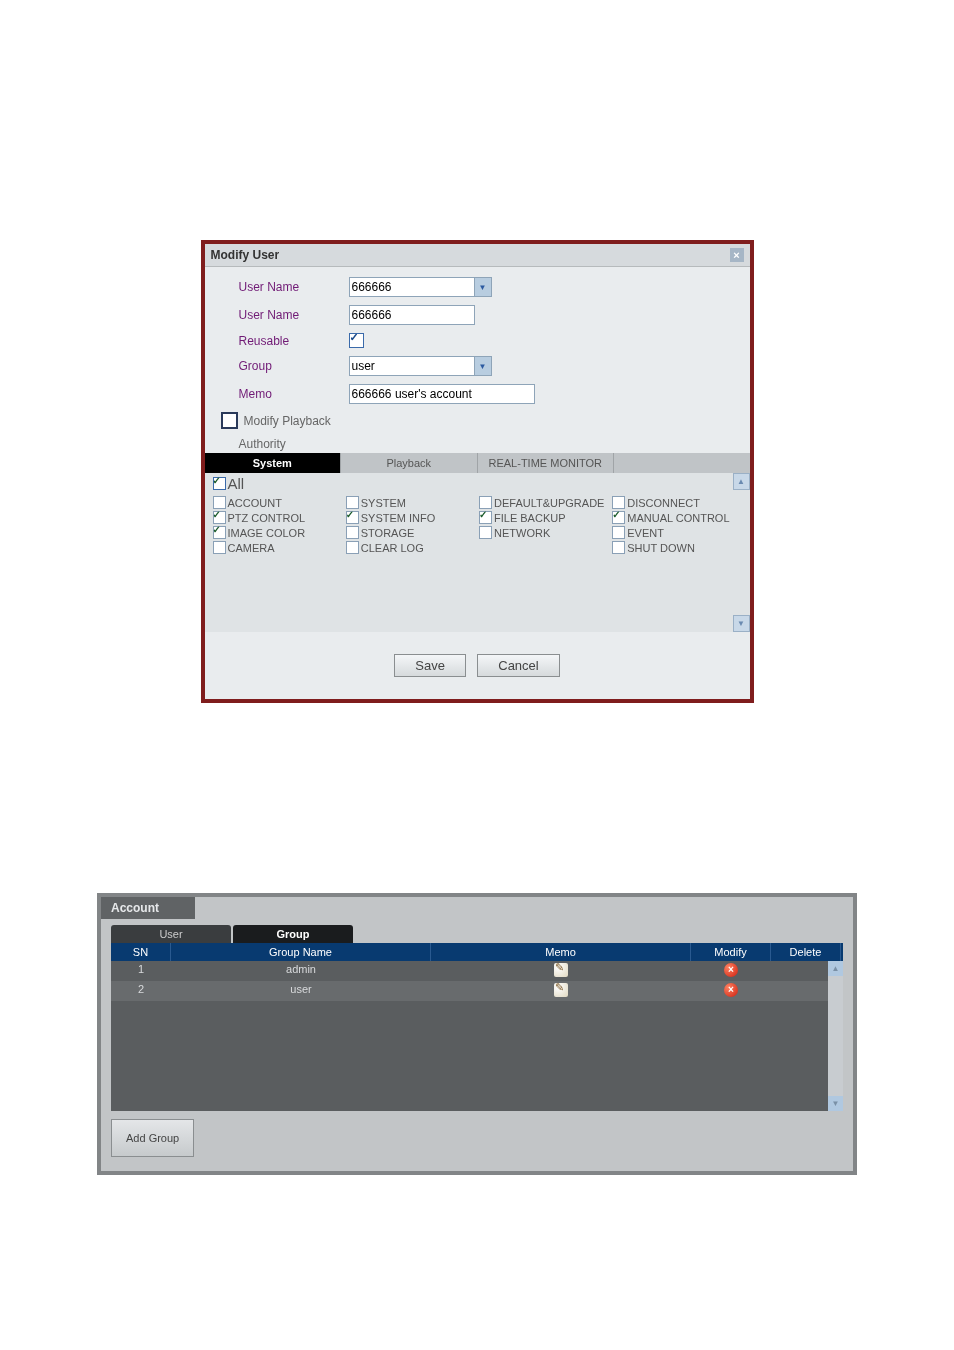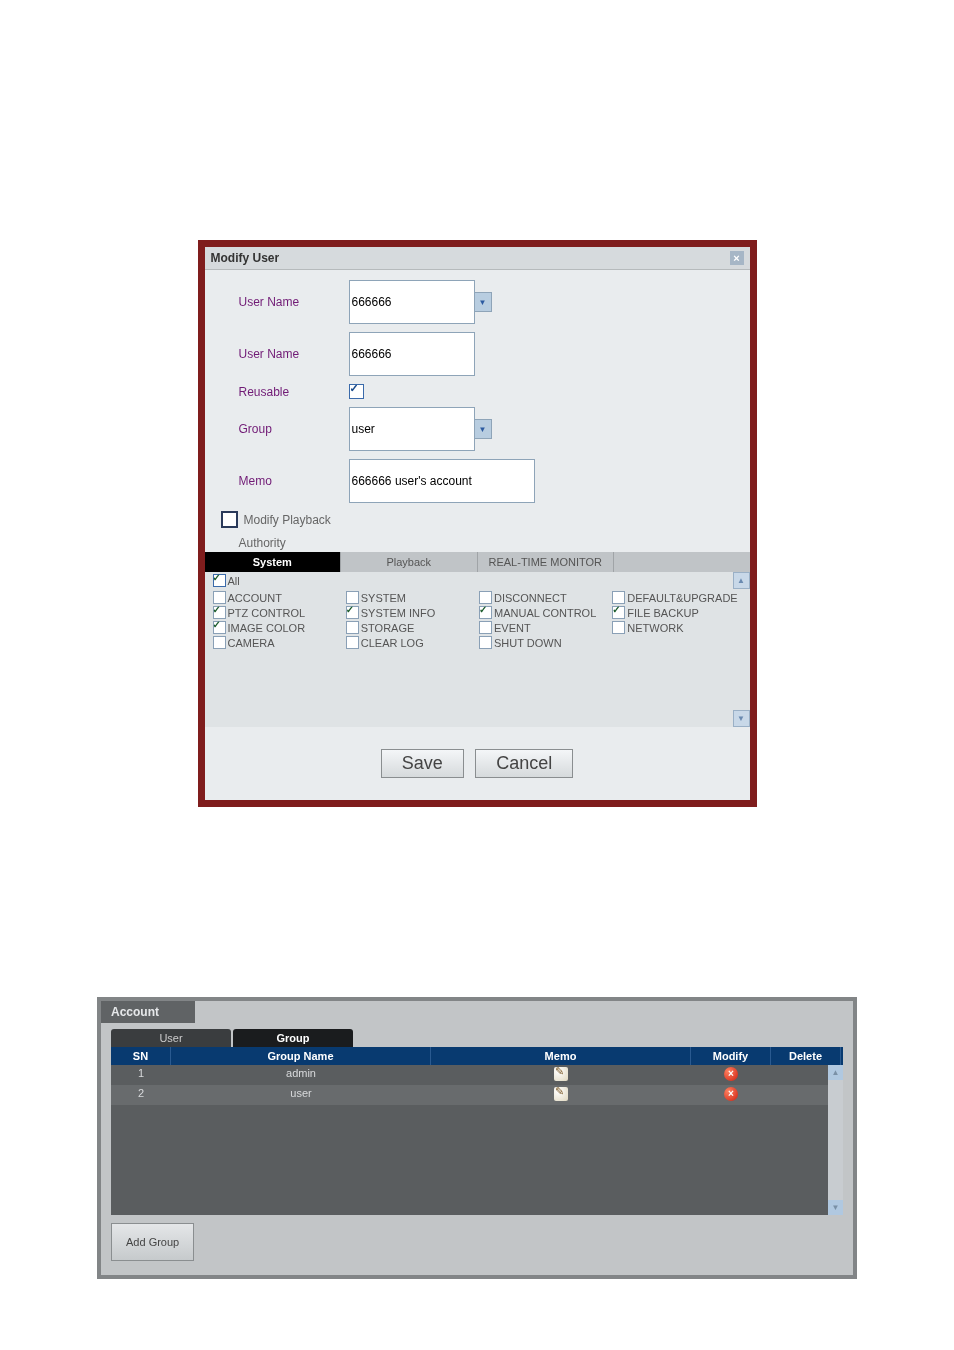"Modify User" .dialog-wrap { border: 7px solid #7f1d1d -> 4px solid #7f1d1d }
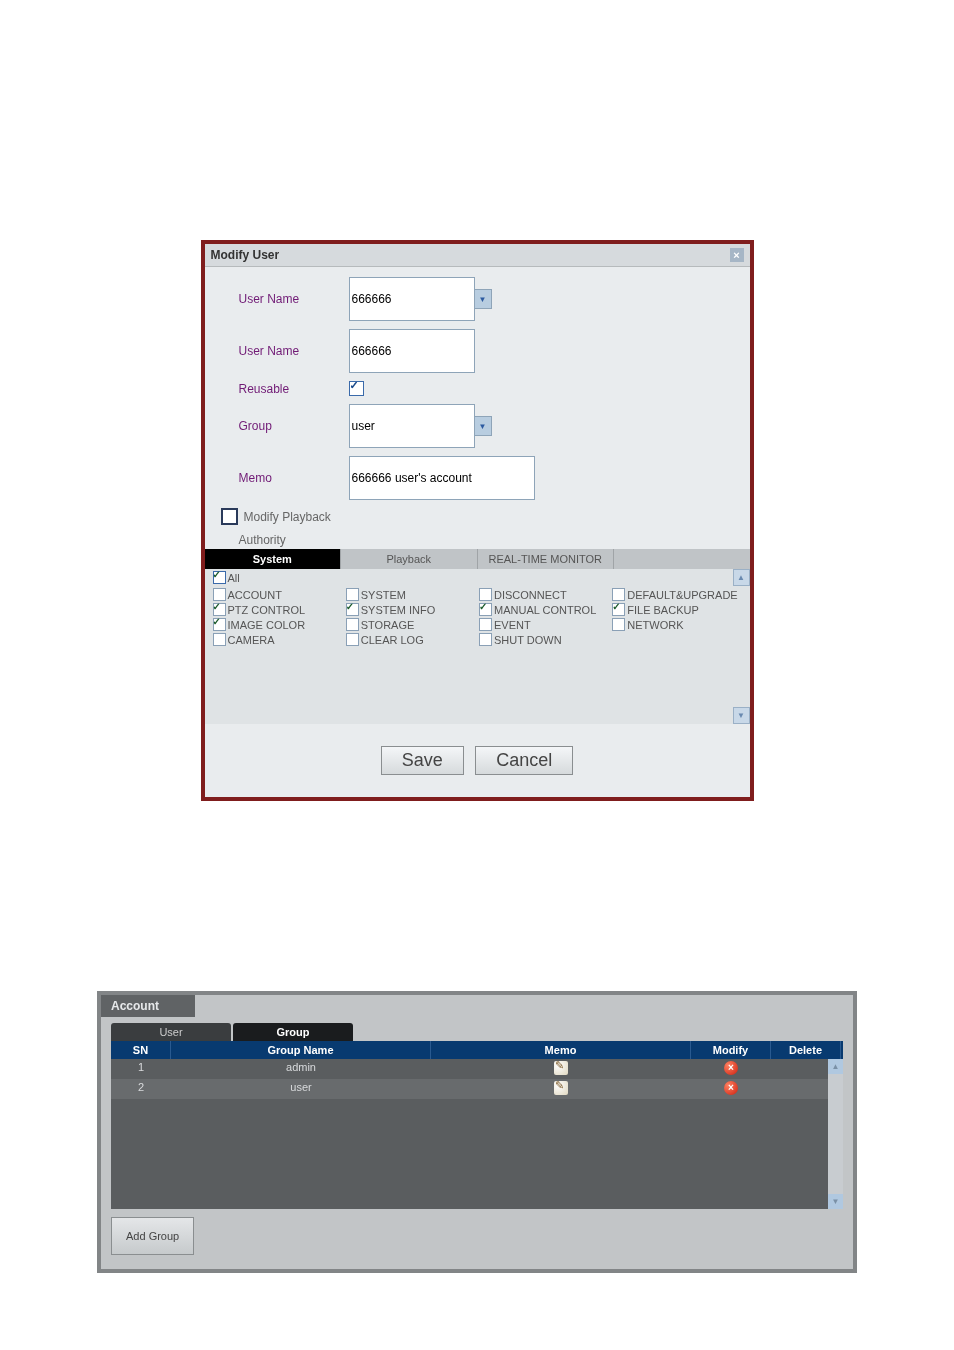"666666" .text-input { padding: 12px 2px -> 0 2px }
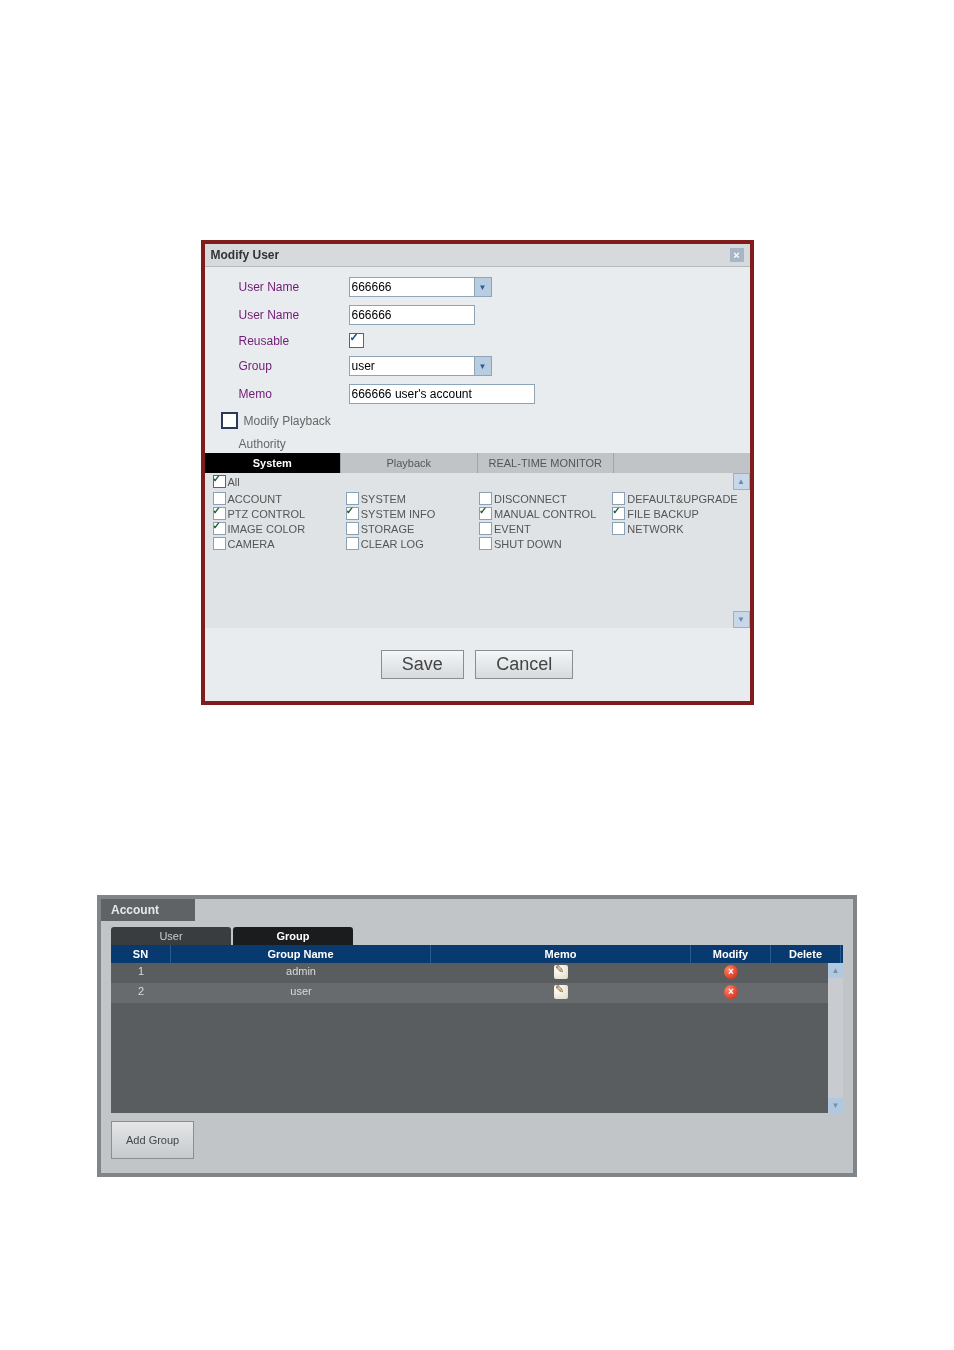"All" span { font-size: 11px -> 15px }
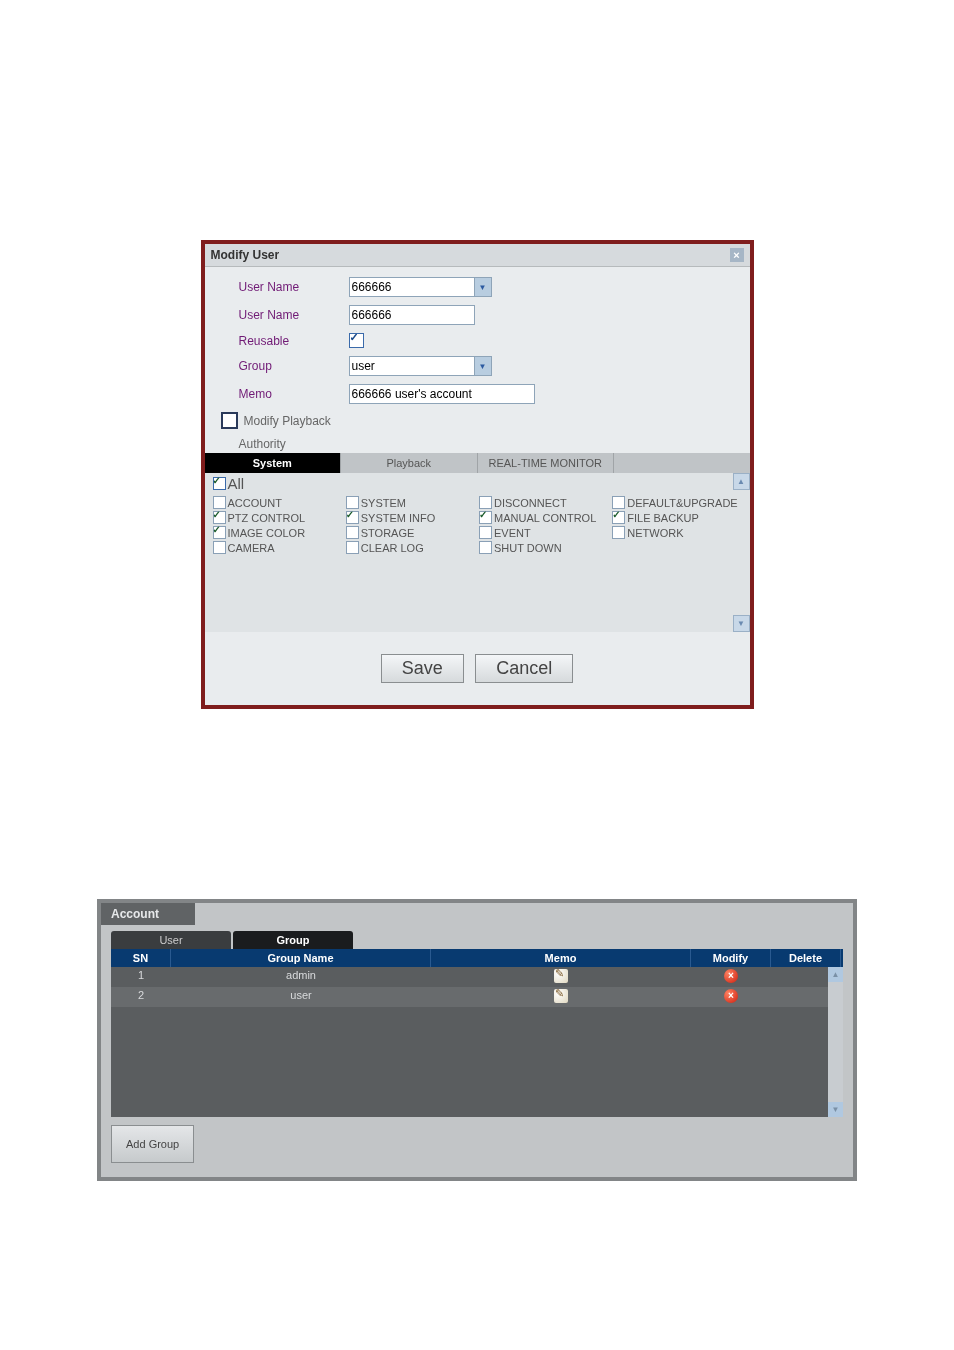"DISCONNECT" div { order: before "DEFAULT&UPGRADE" -> after "DEFAULT&UPGRADE" }
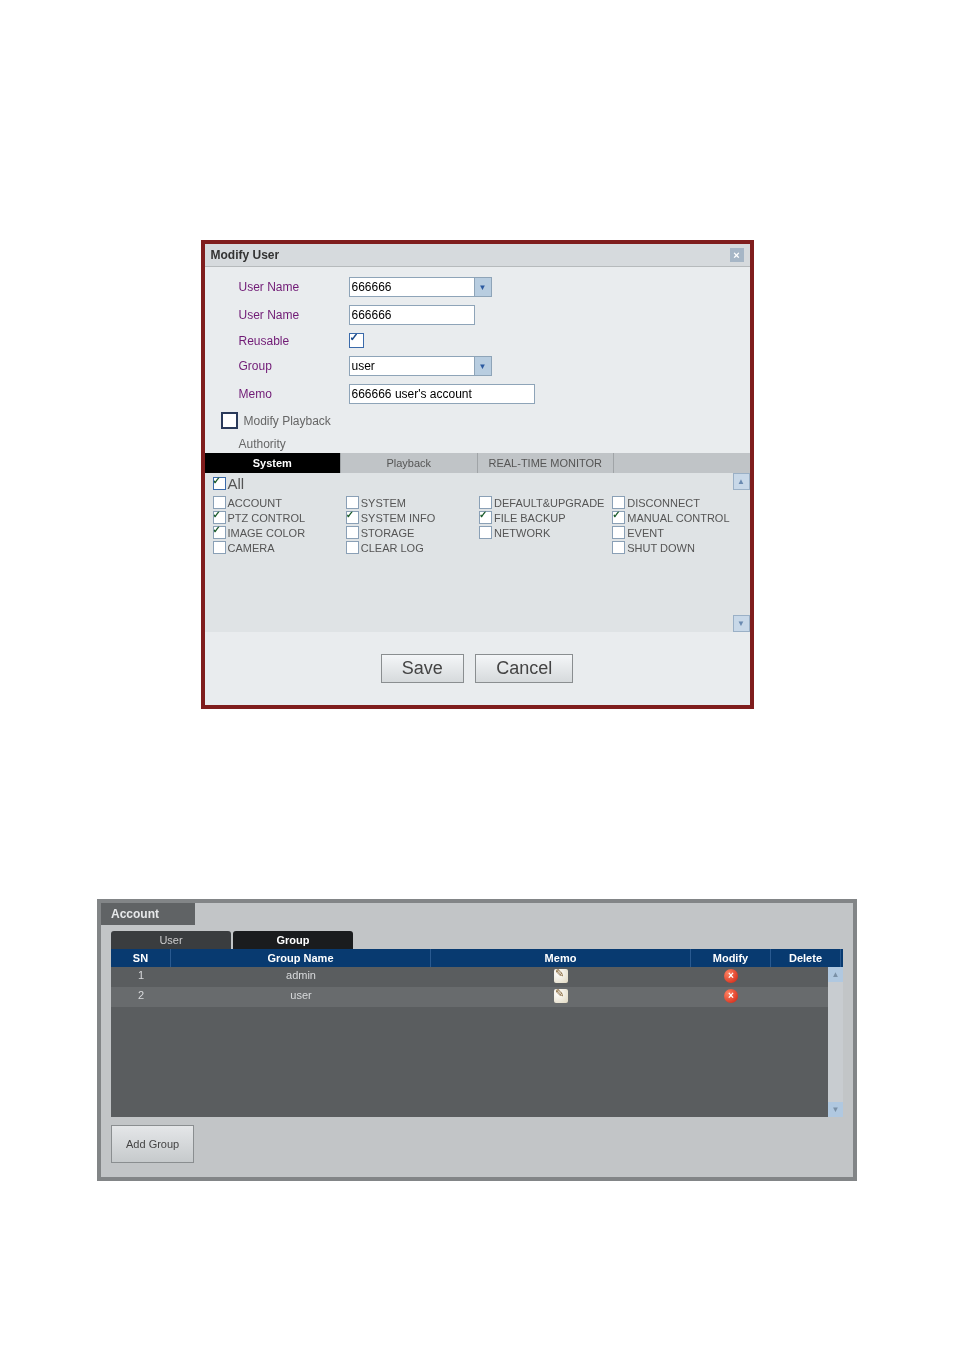"Save" .btn { font-size: 18px -> 13px }
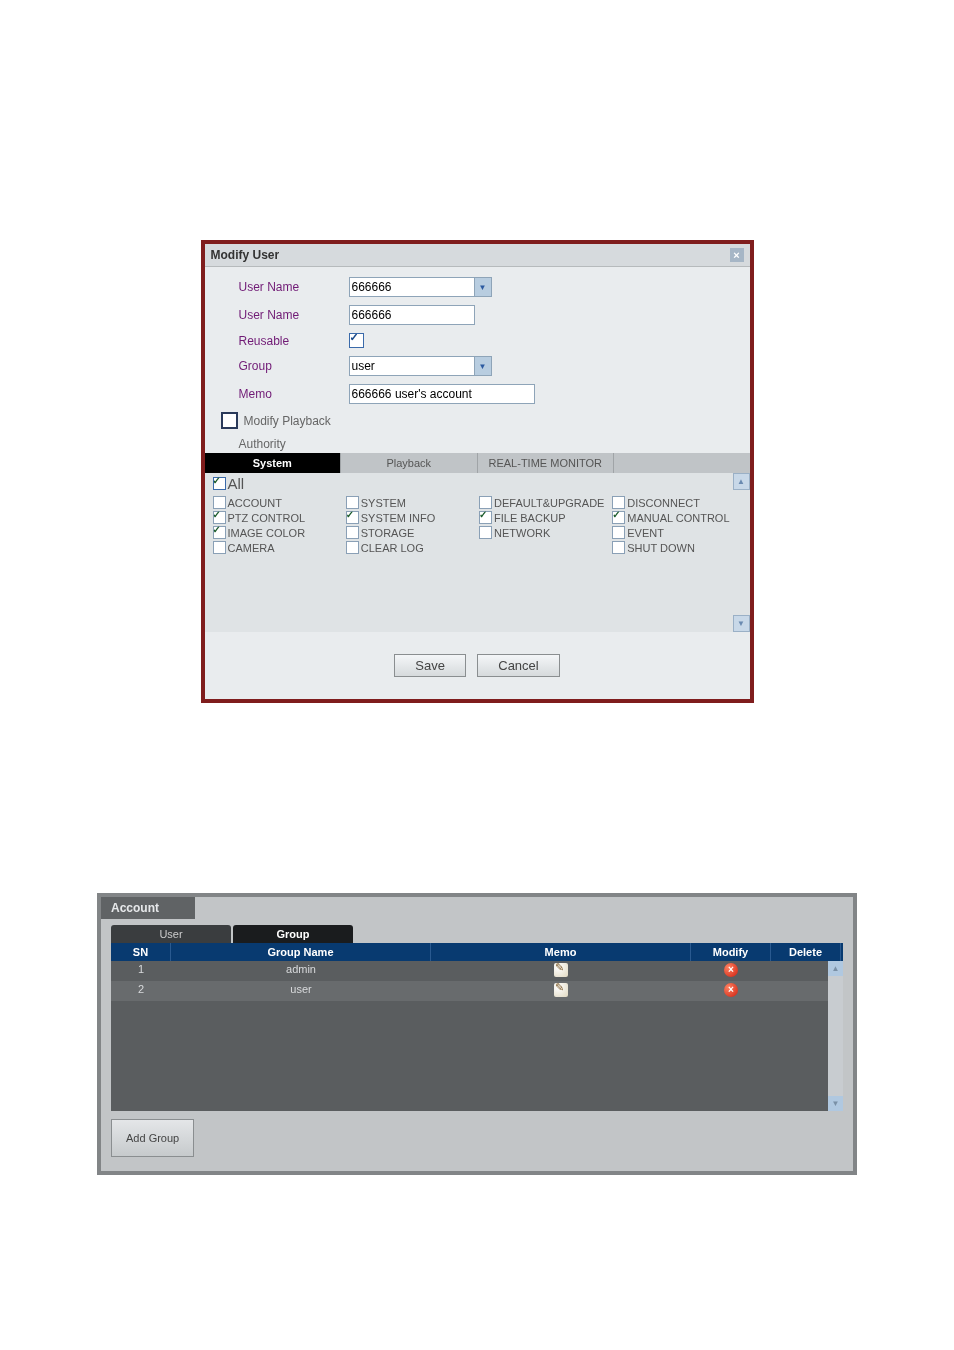"SN" .gt-head { font-weight: bold -> normal }
